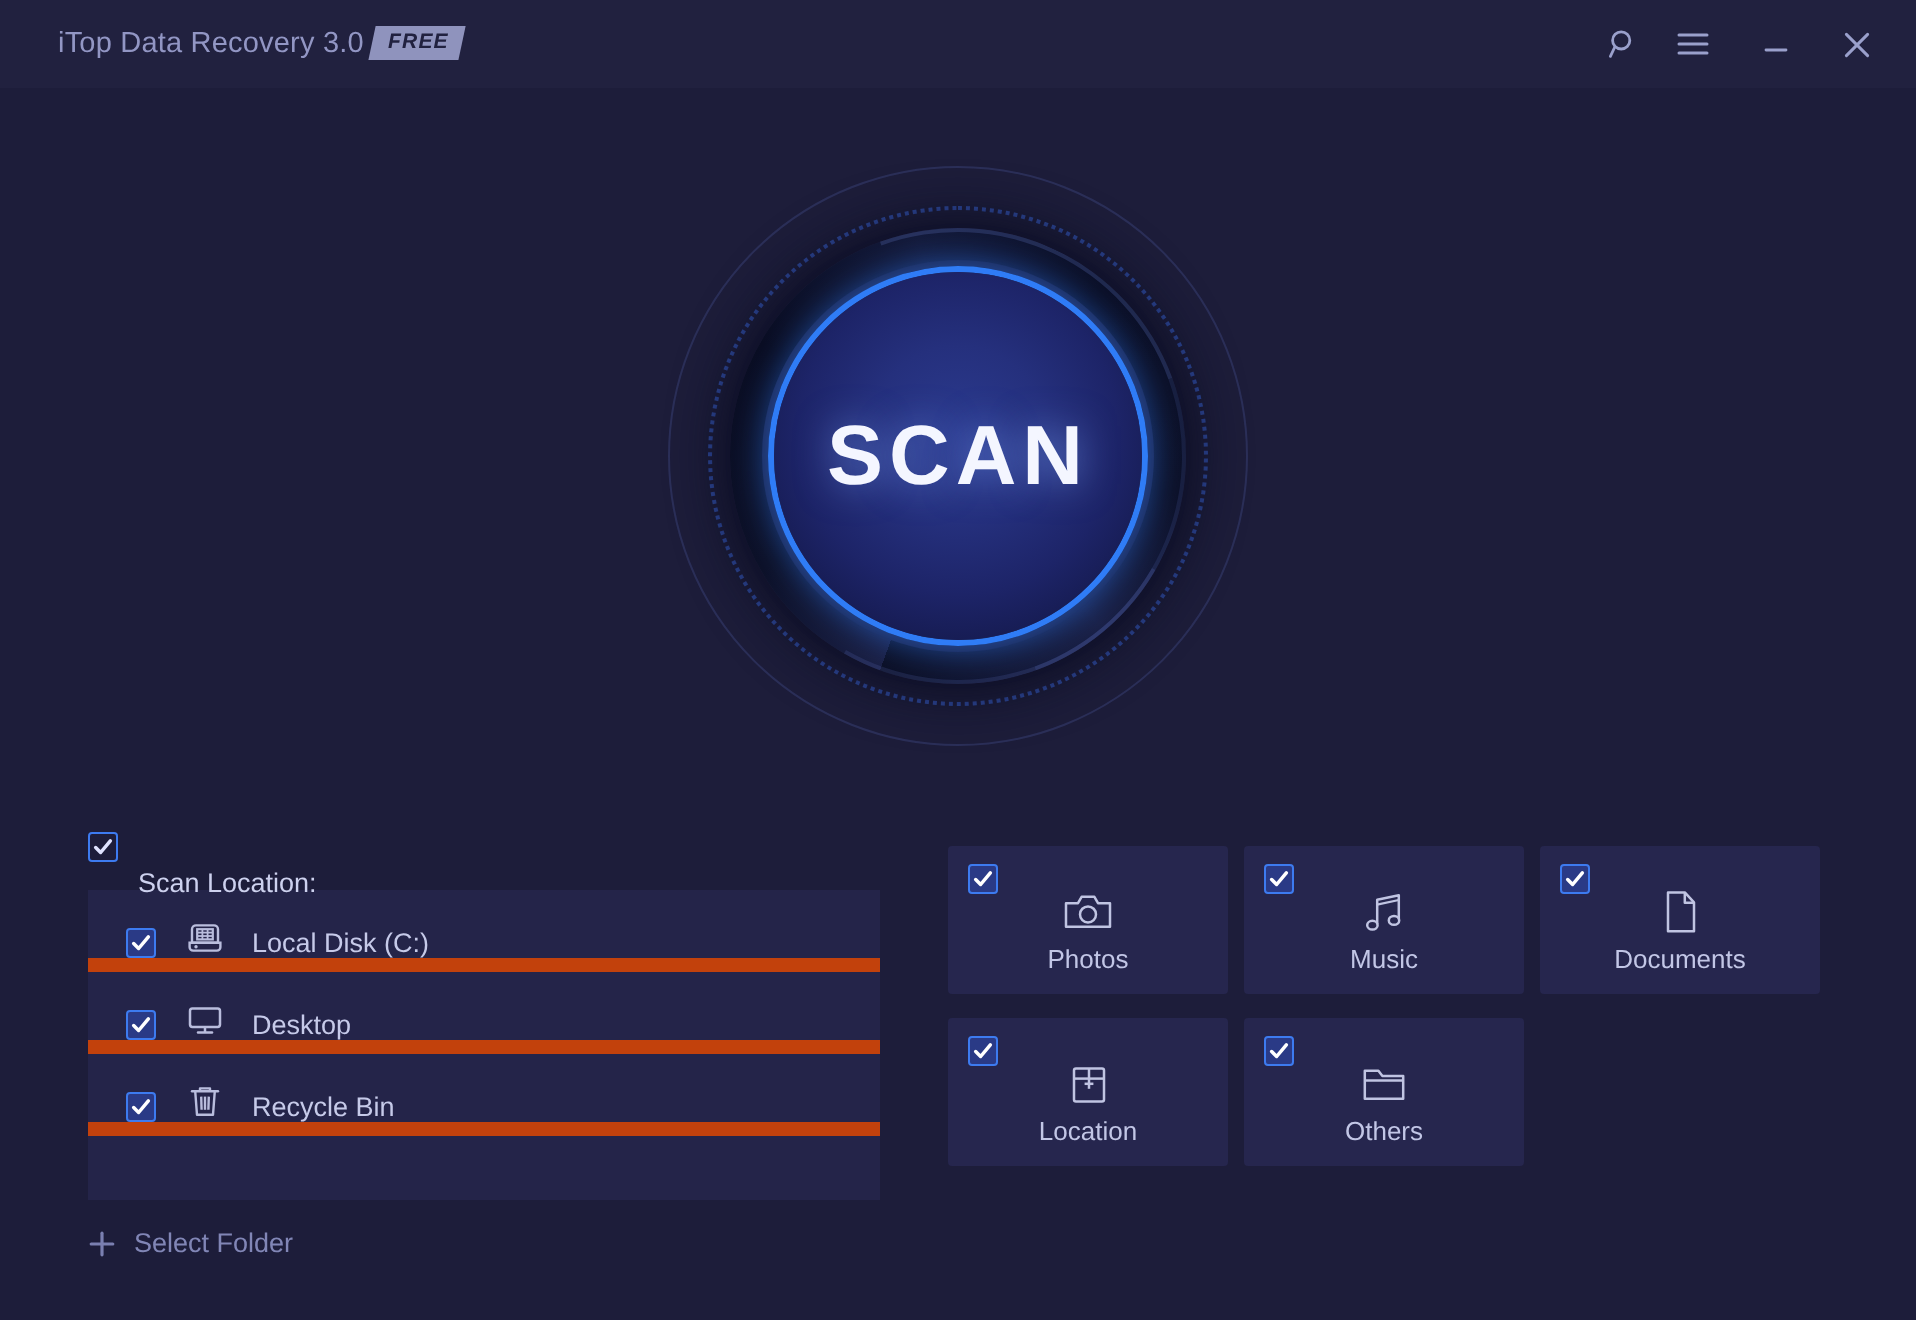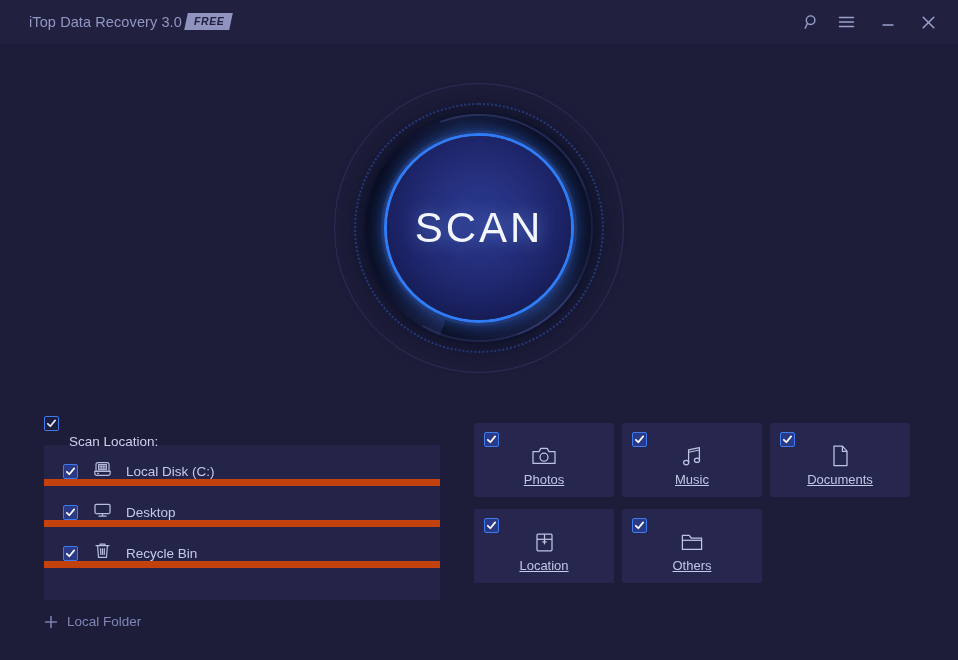"SCAN" .scan-label { font-weight: 400 -> 700 }
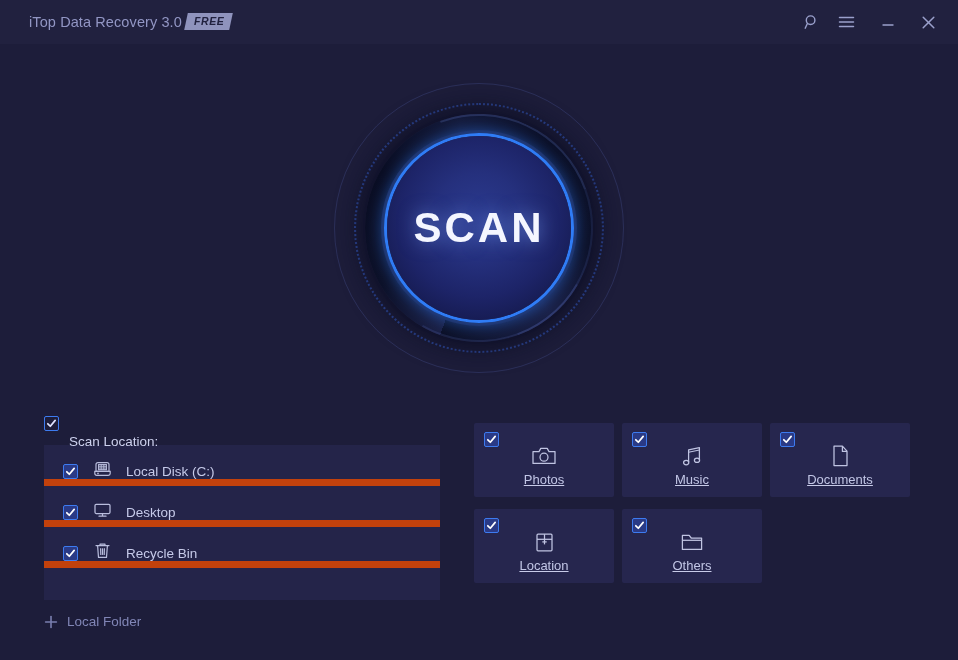"Photos" .ft-card { text-decoration: underline -> none }
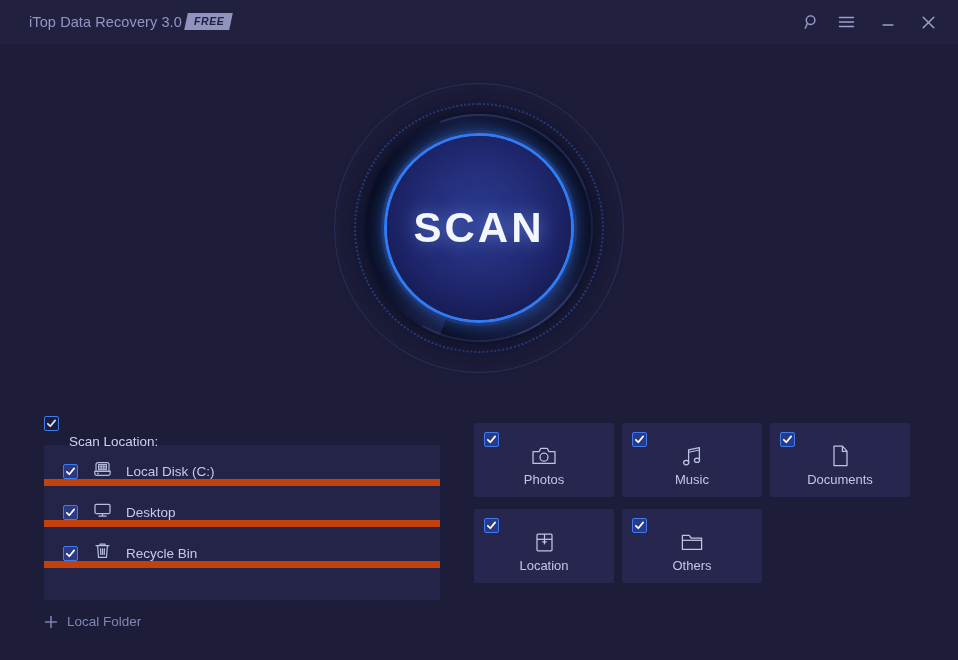"Local Folder" span.select-folder-label { text: Local -> Select }
